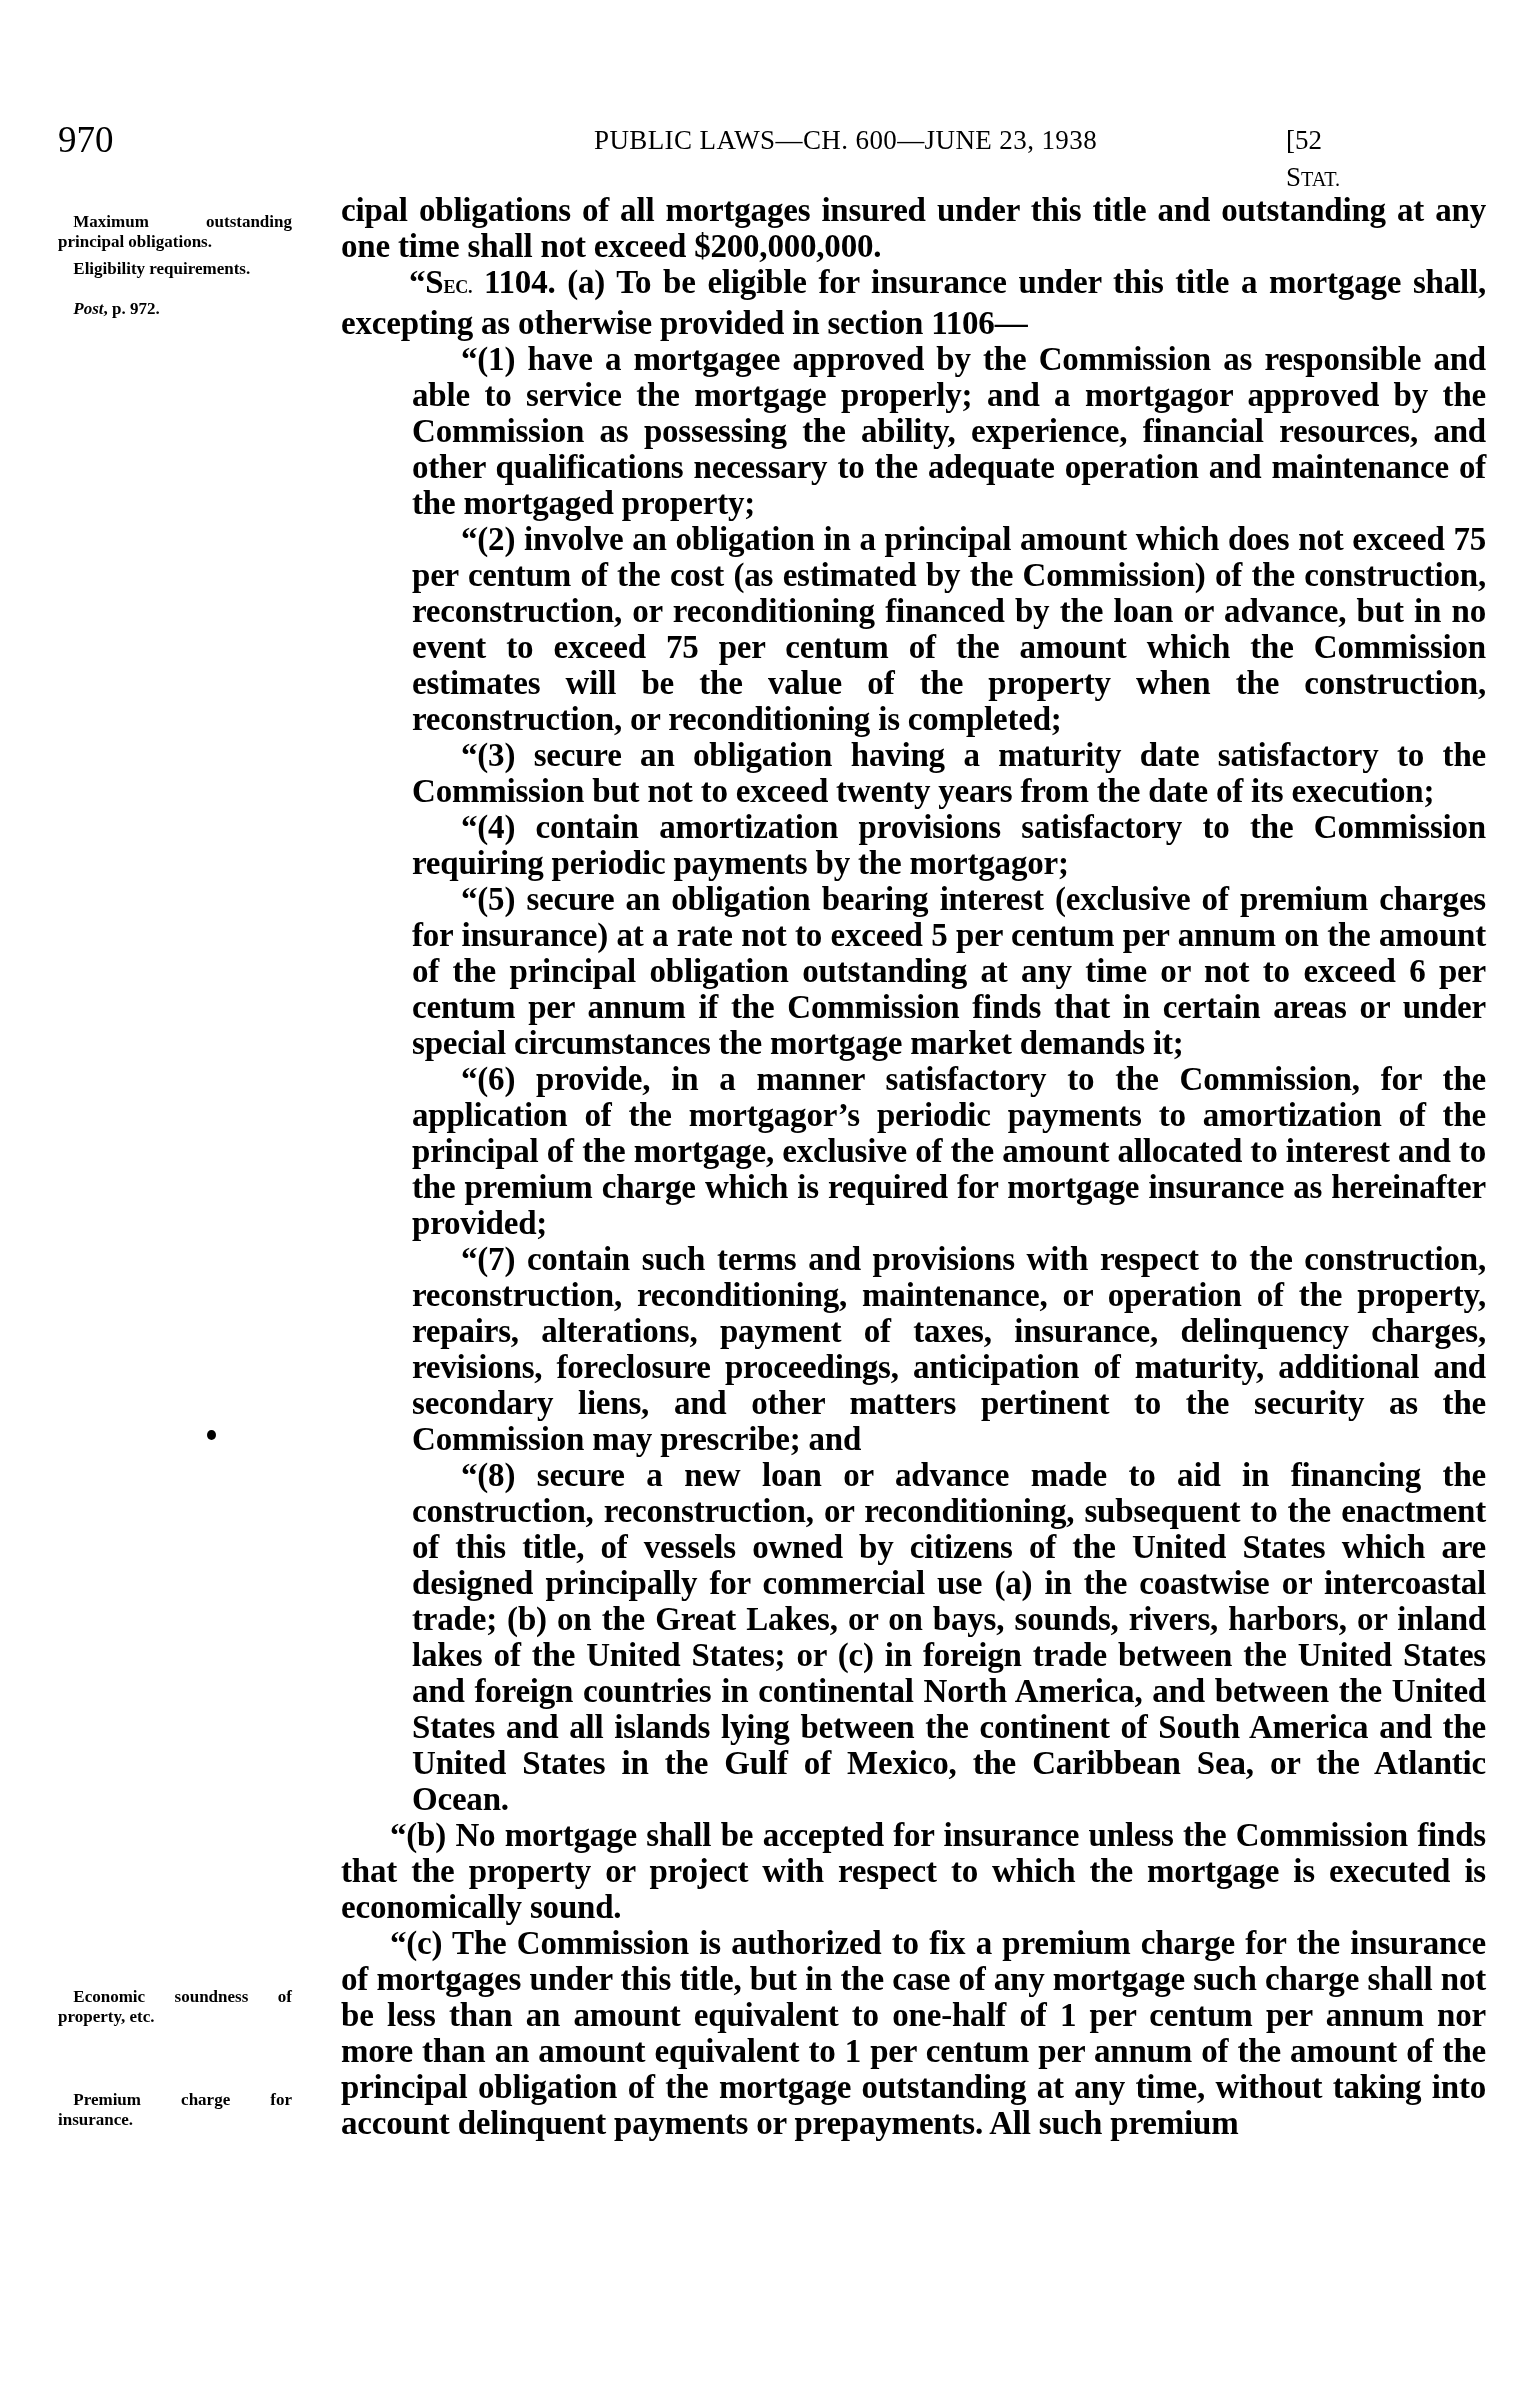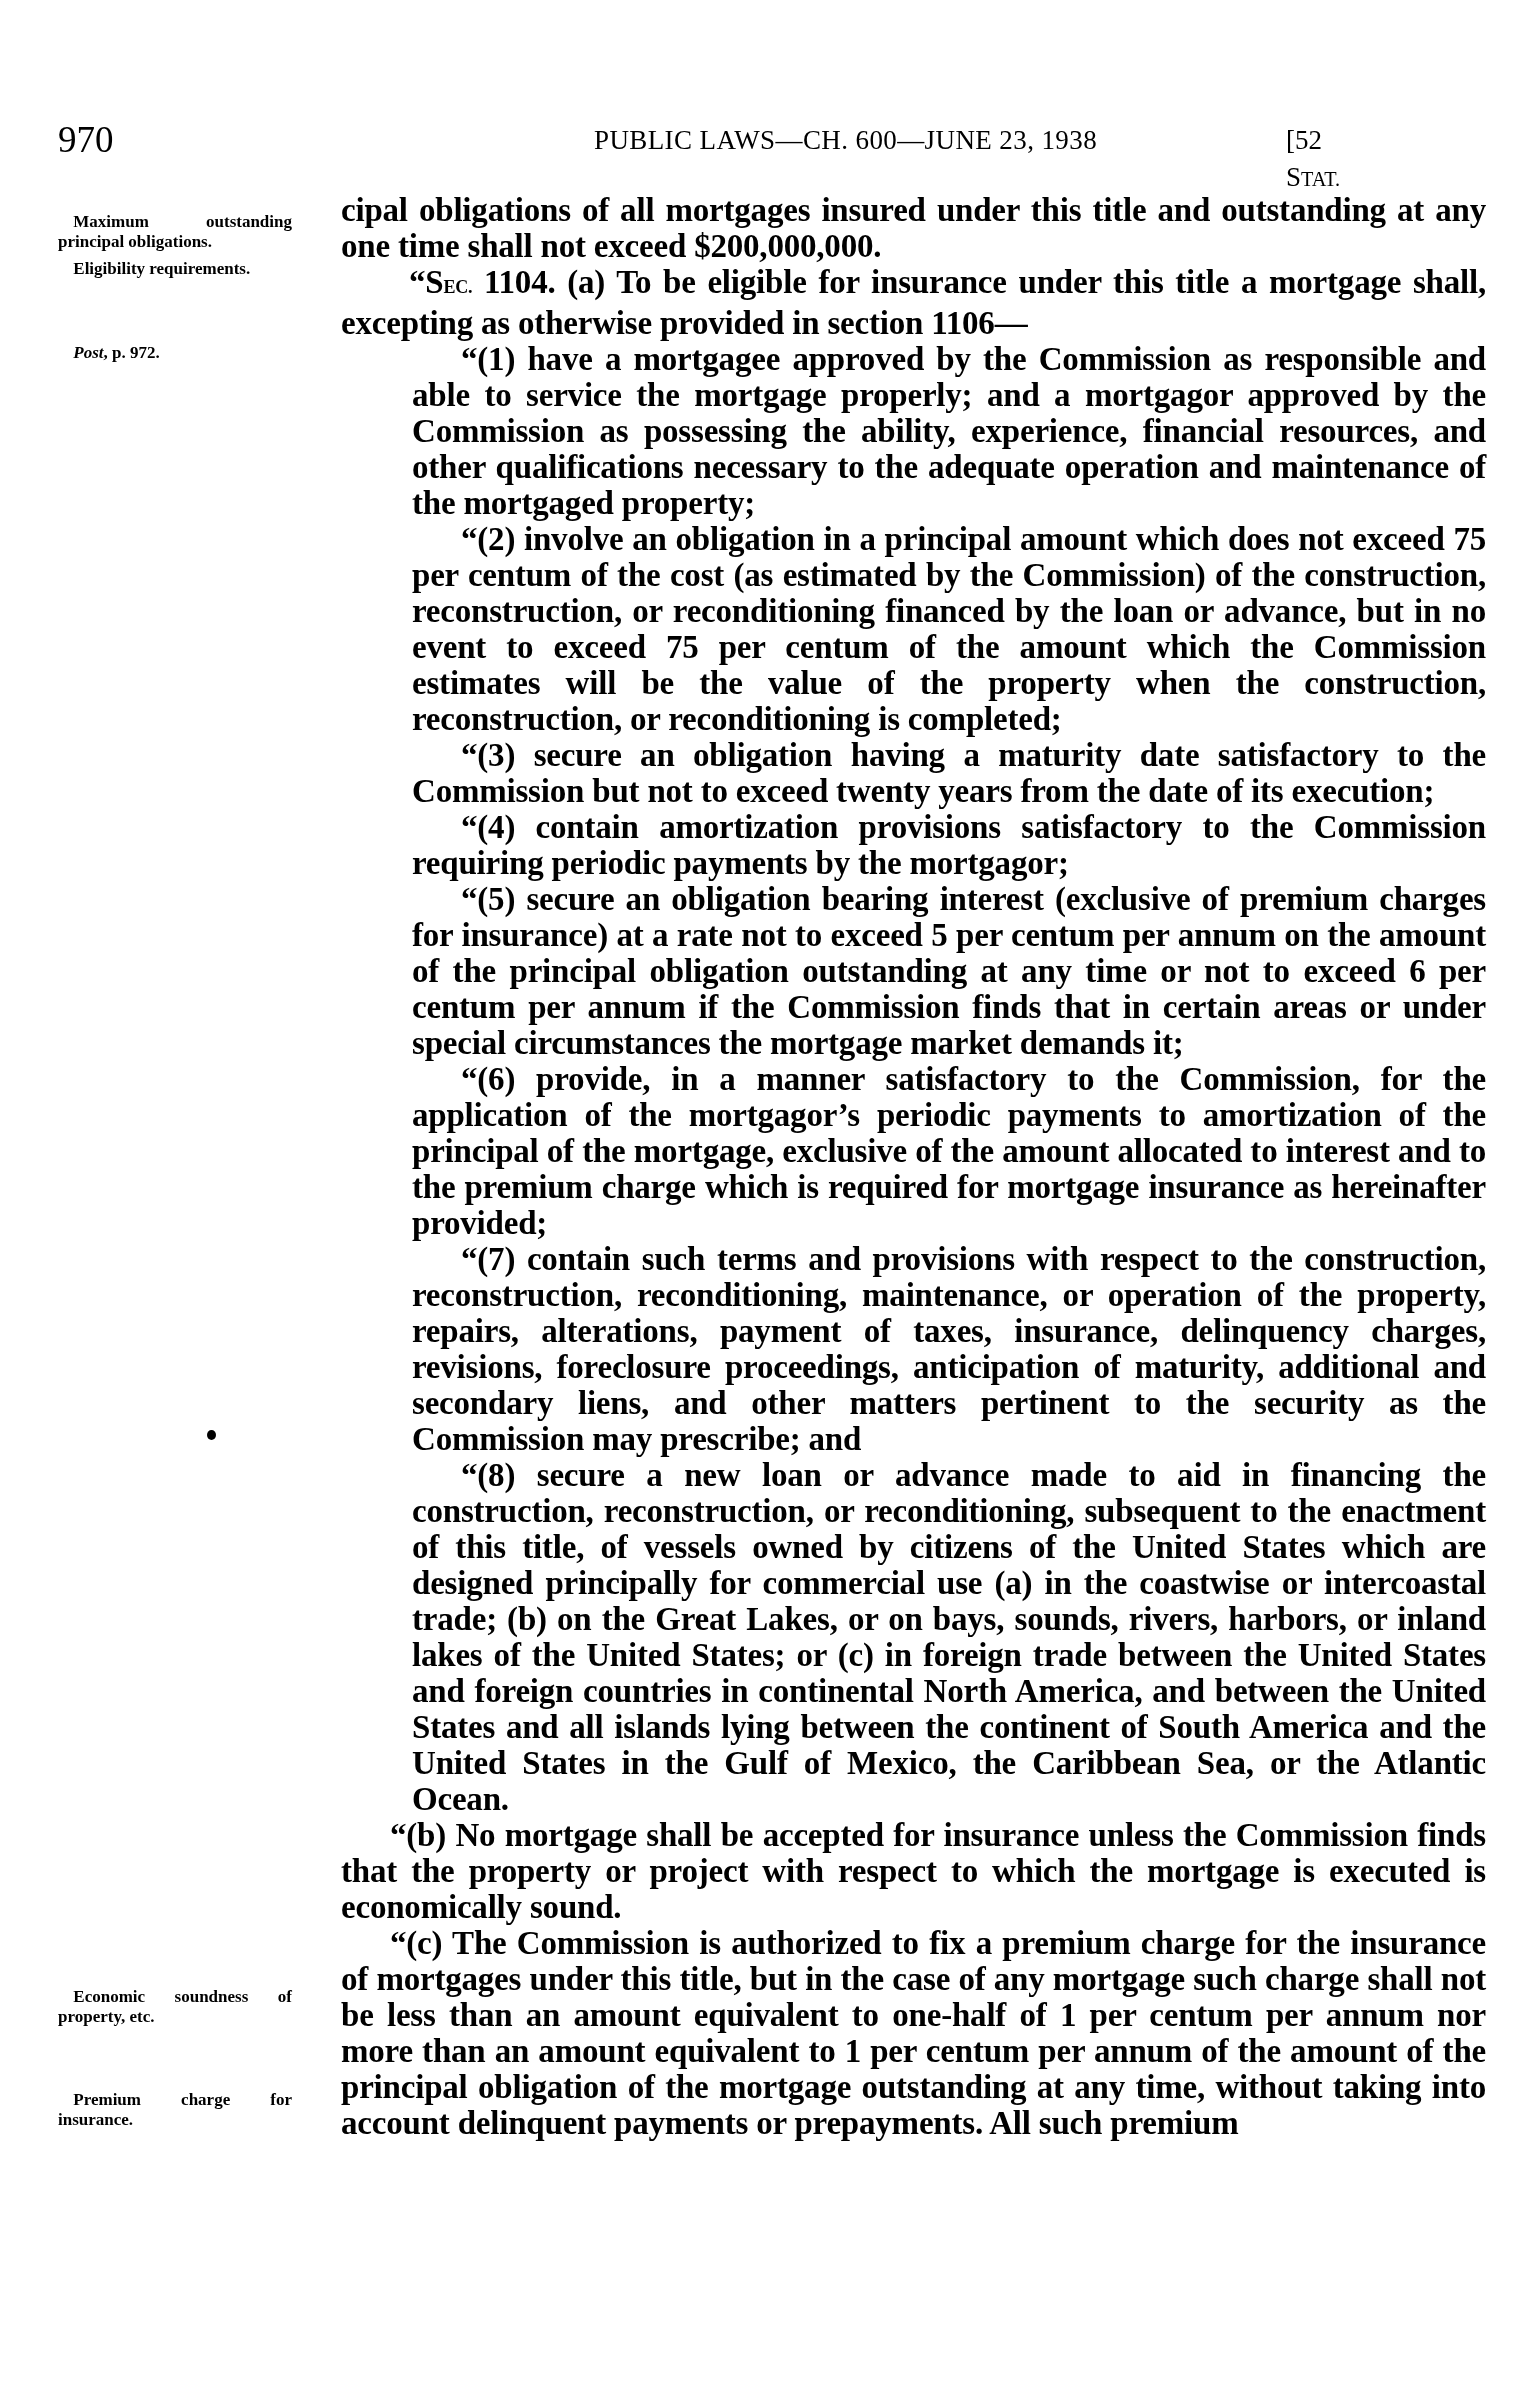"Post, p. 972." div.margin { margin-top: 44px -> none }
